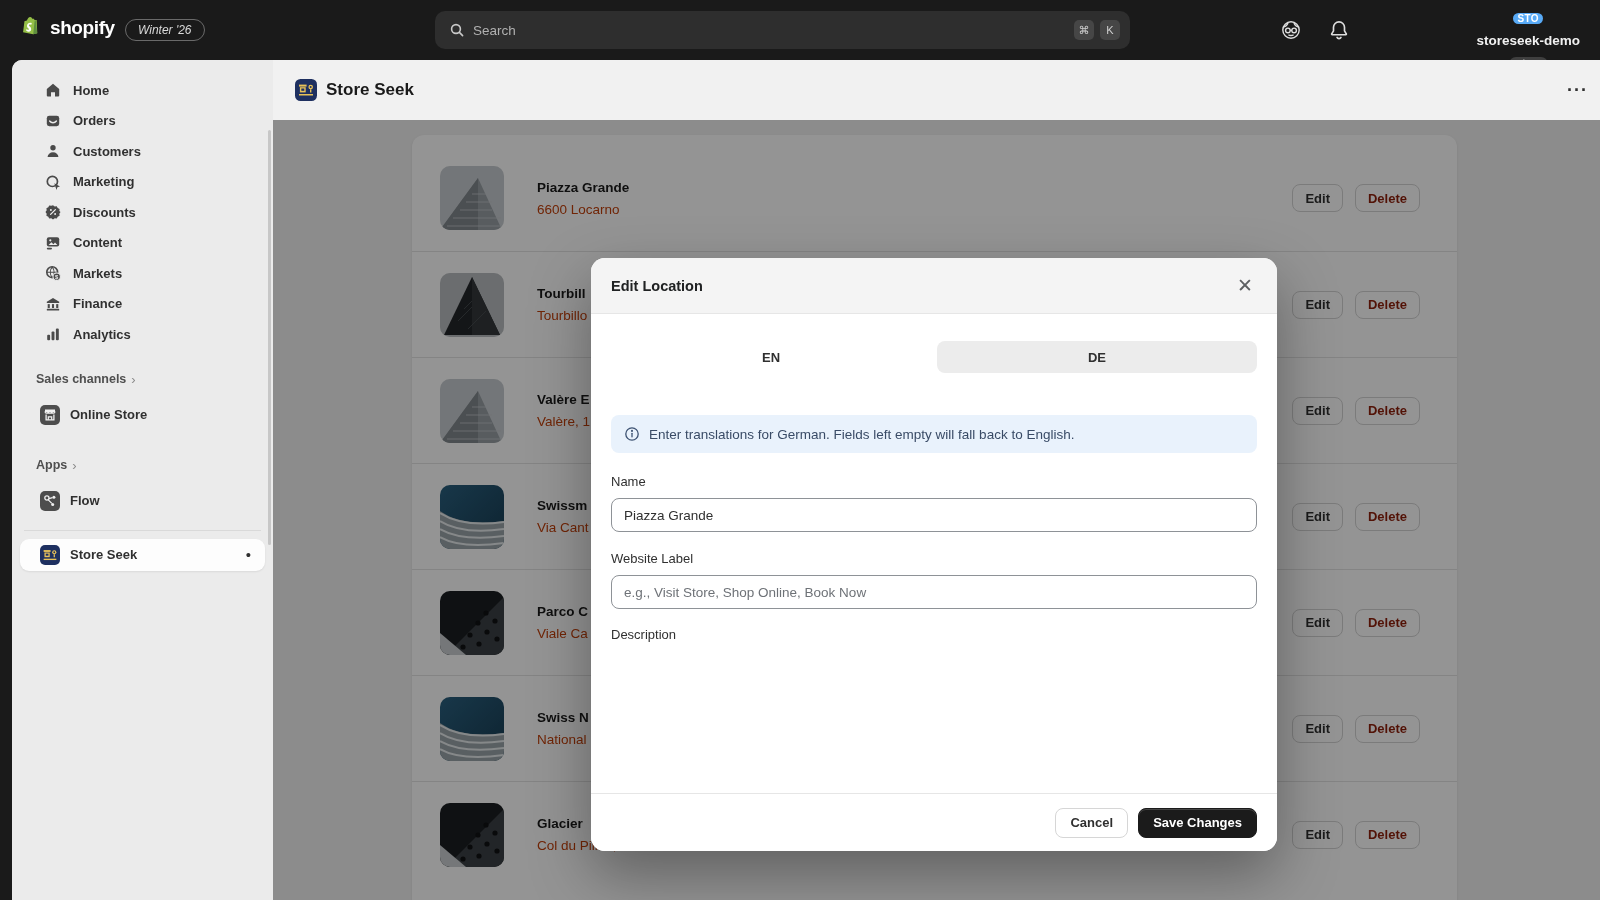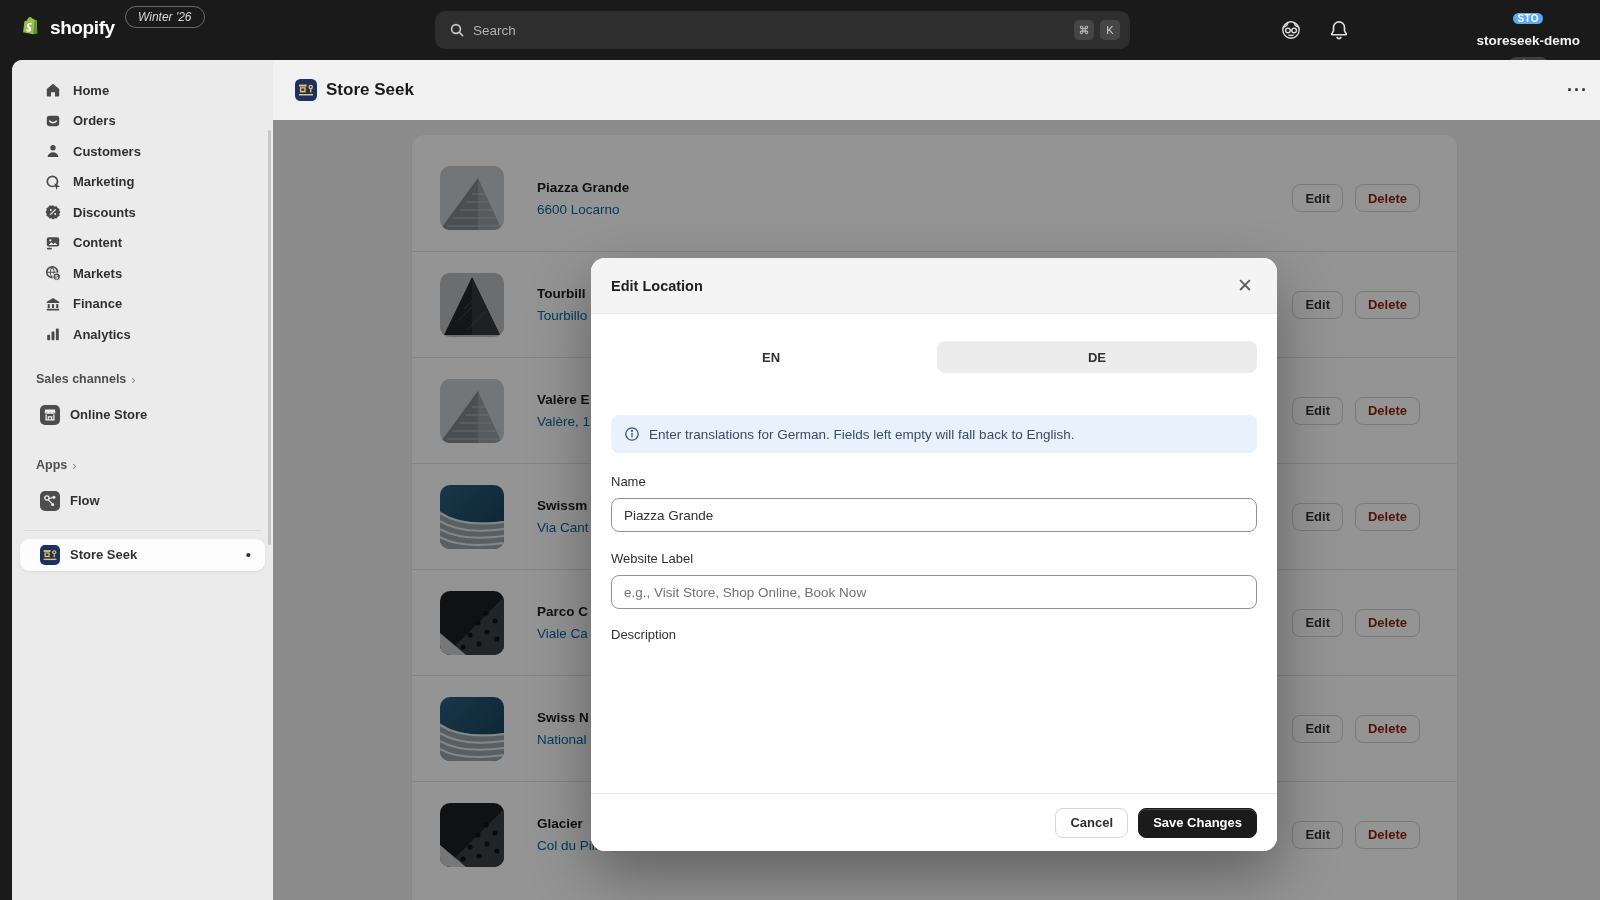"Winter '26" .release-badge { top: 6px -> 19px }
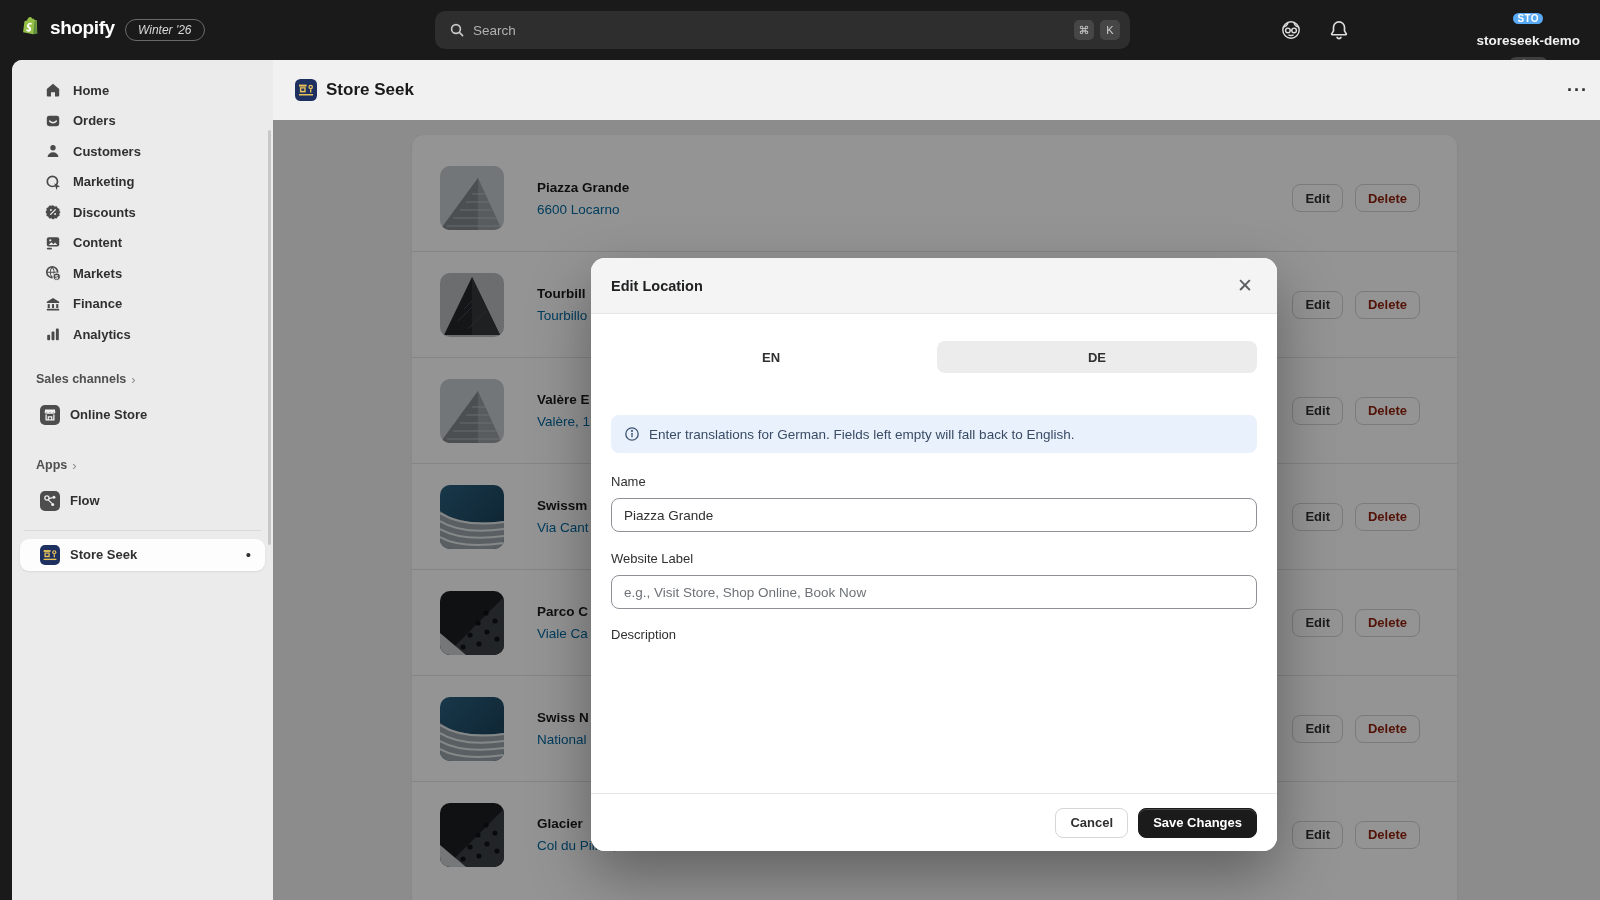"6600 Locarno" .lrow-sub { color: #0369a1 -> #c2410c }
